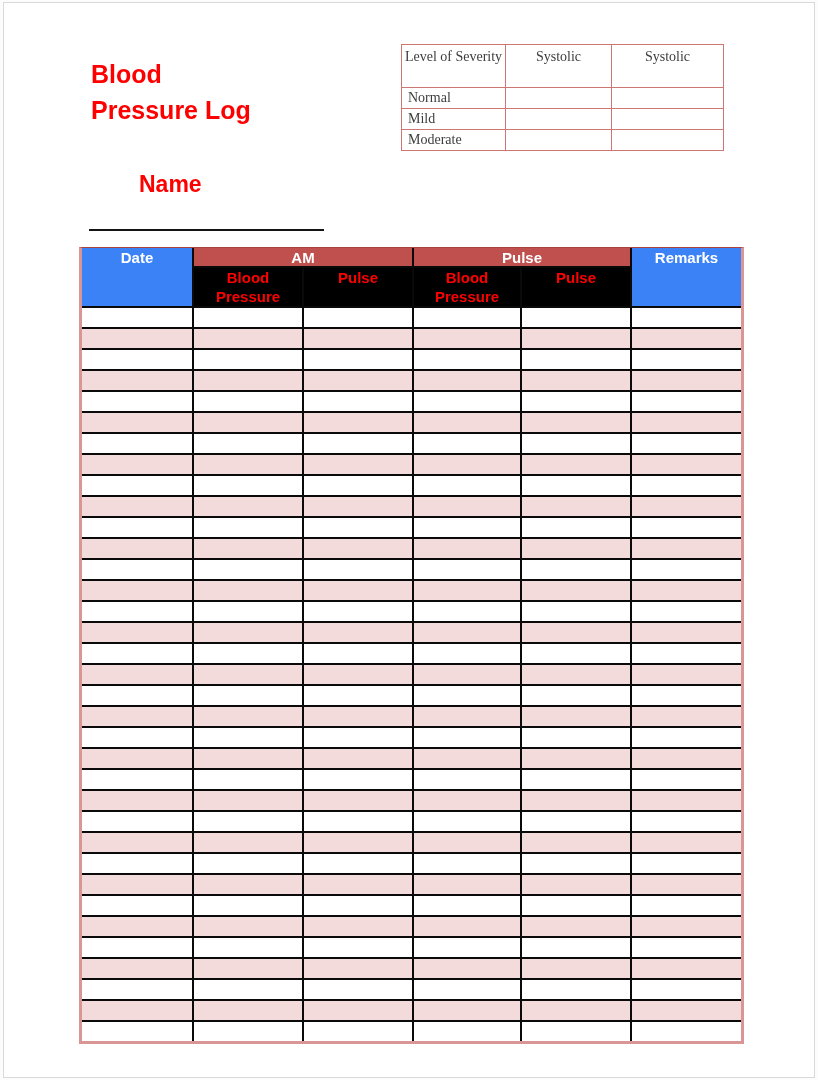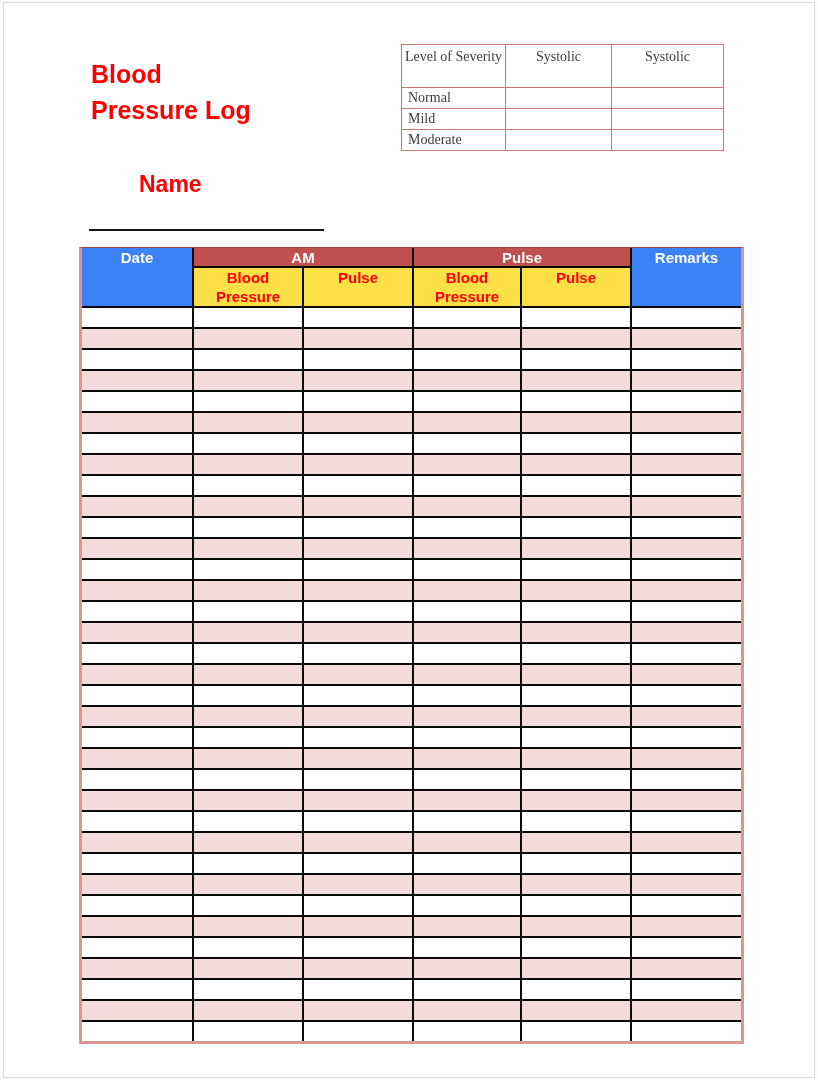"Blood Pressure" th.sub { background: #fde047 -> #000000 }
